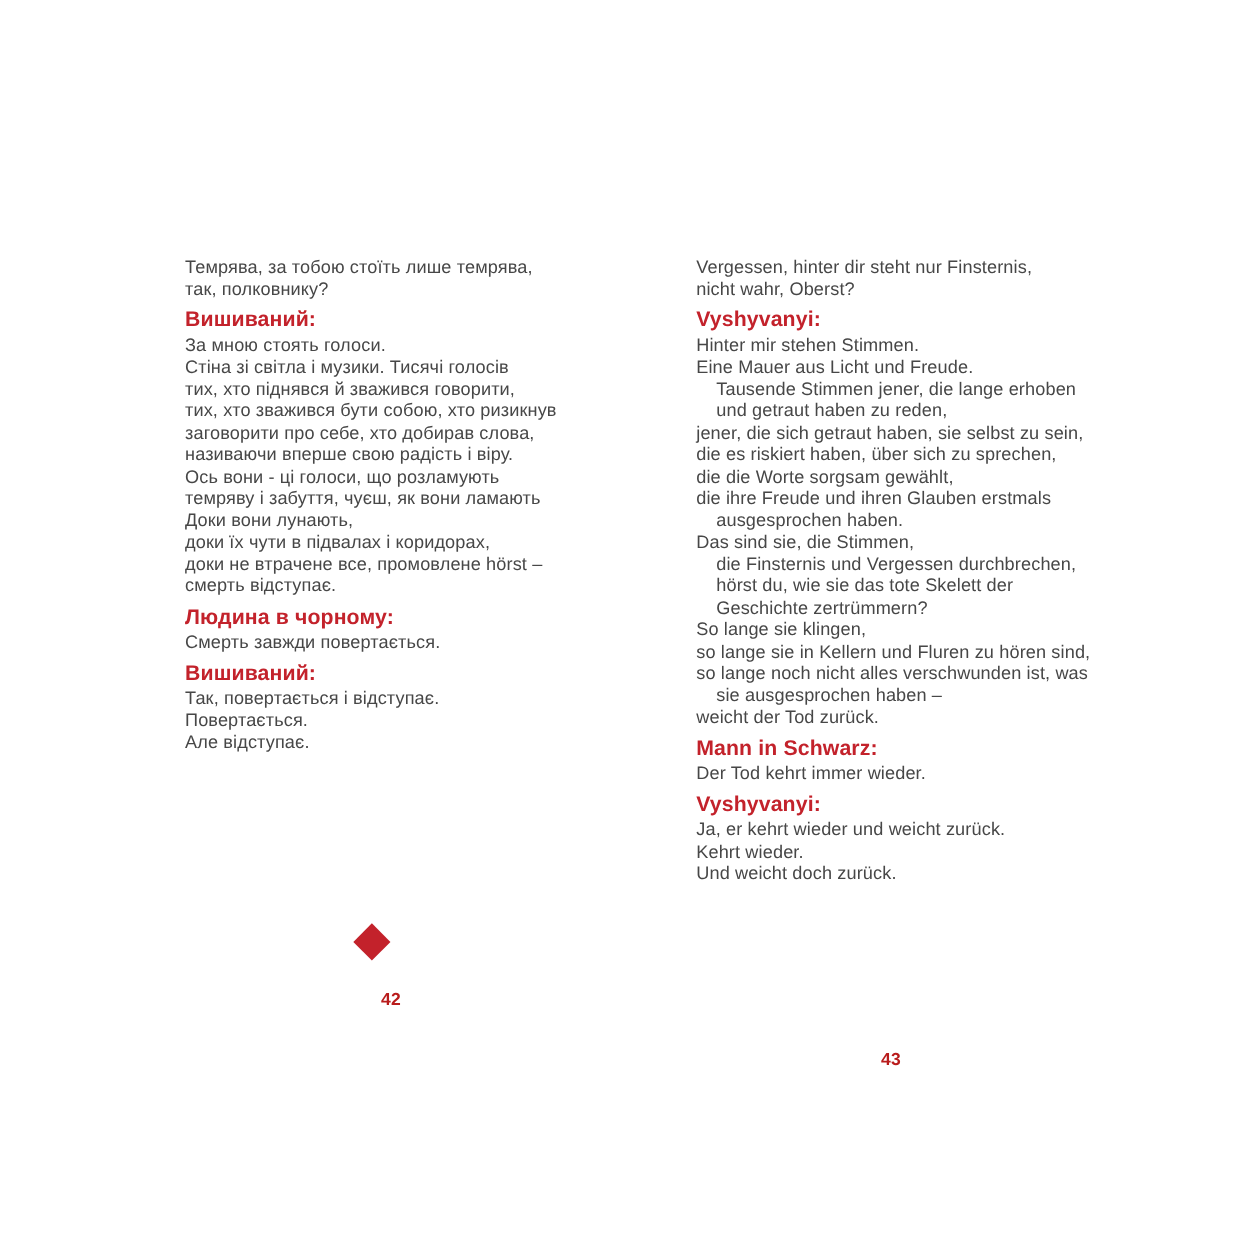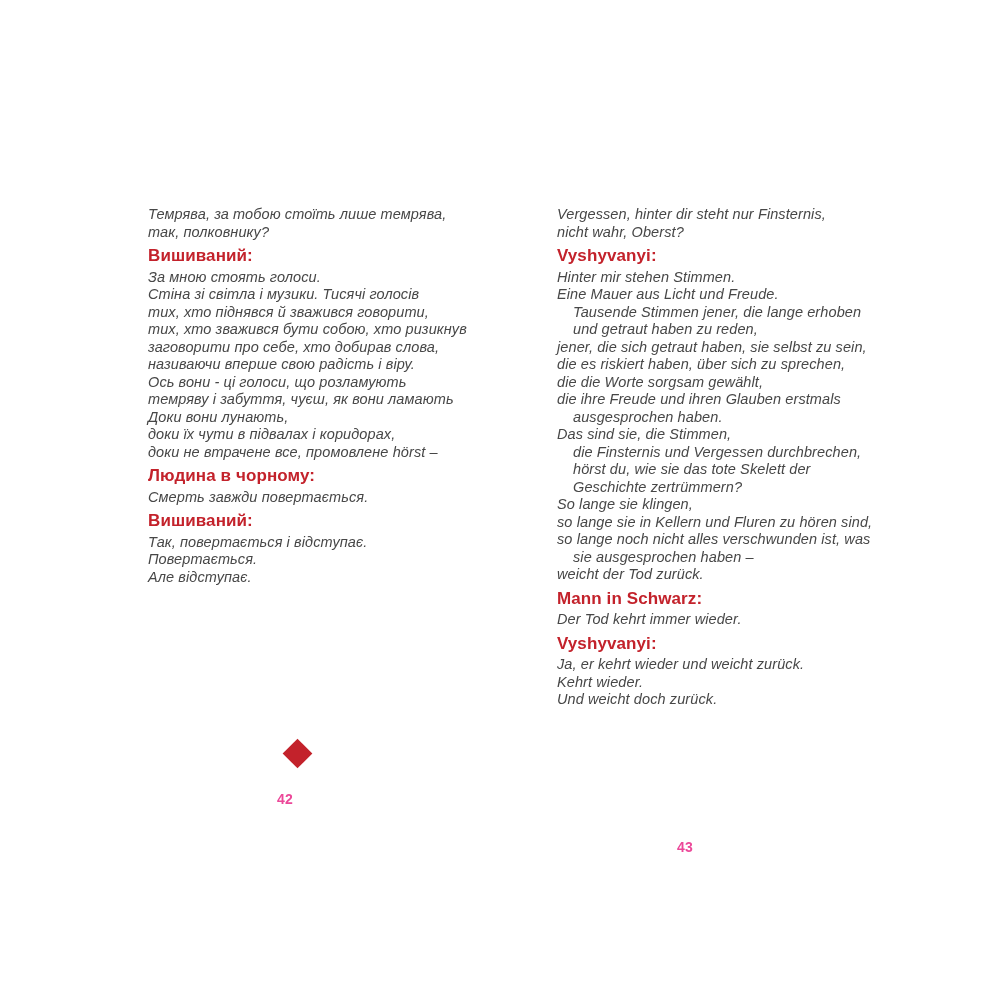"Темрява, за тобою стоїть лише" .verse-line { font-style: italic -> none }
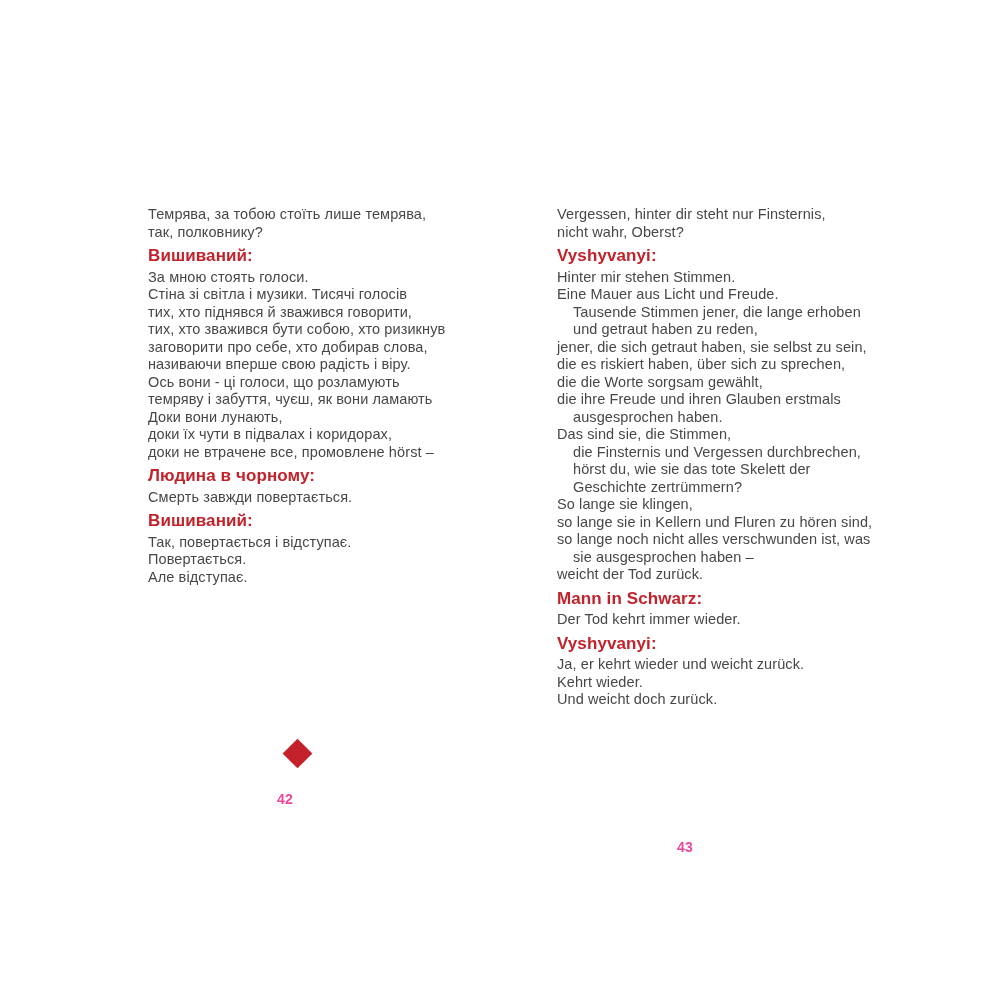"смерть відступає." div.verse-line { html: none -> <div>смерть відступає.</div> }
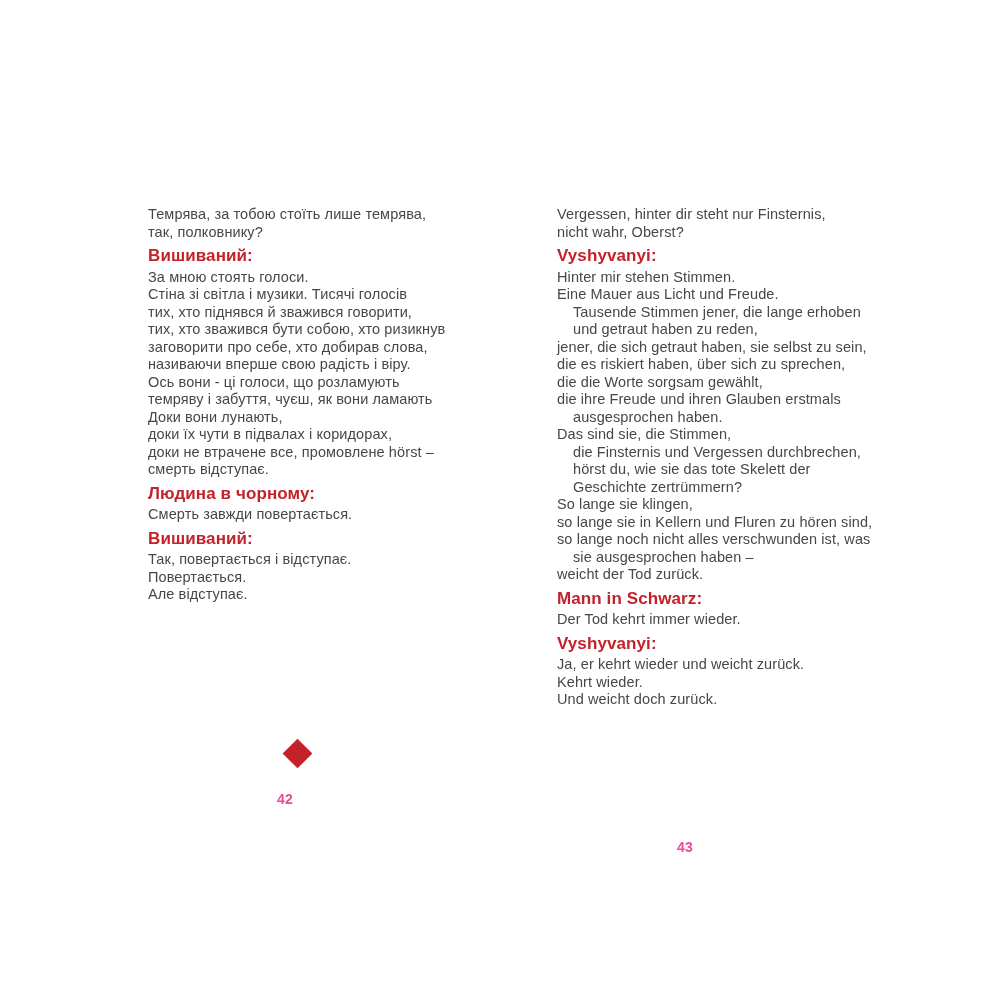"42" .page-number { color: #ec4899 -> #b91c1c; text-align: left -> right }
